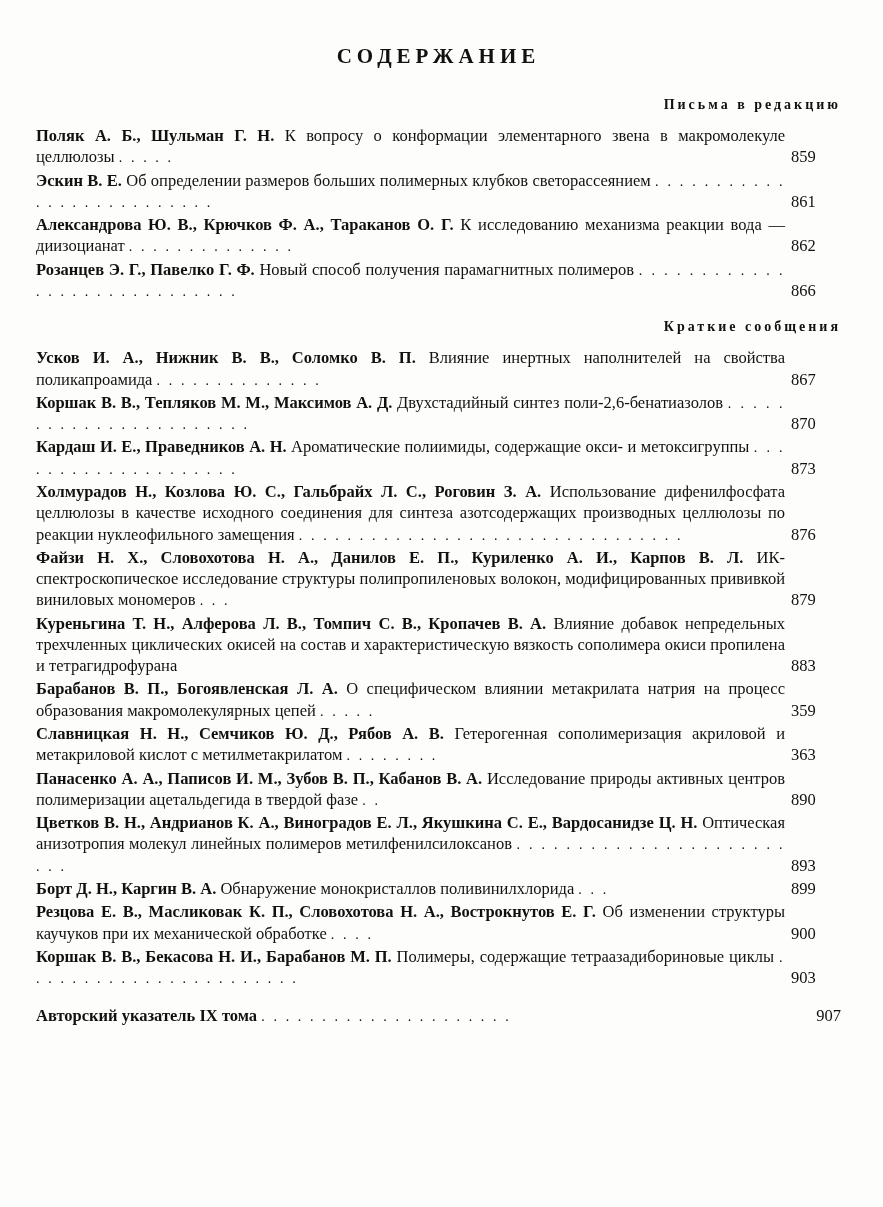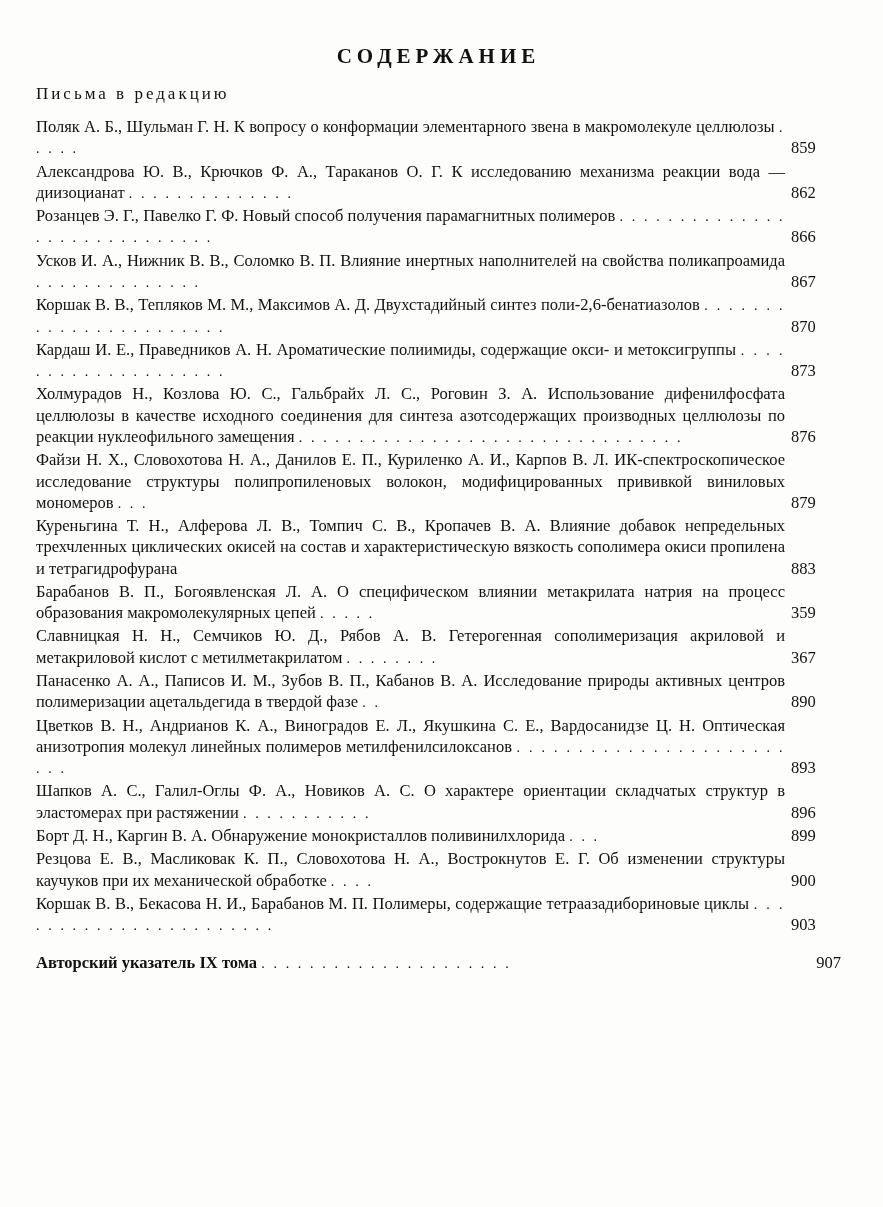"СОДЕРЖАНИЕ" .doc-title { margin: 10px 0 15px 0 -> 10px 0 28px 0 }
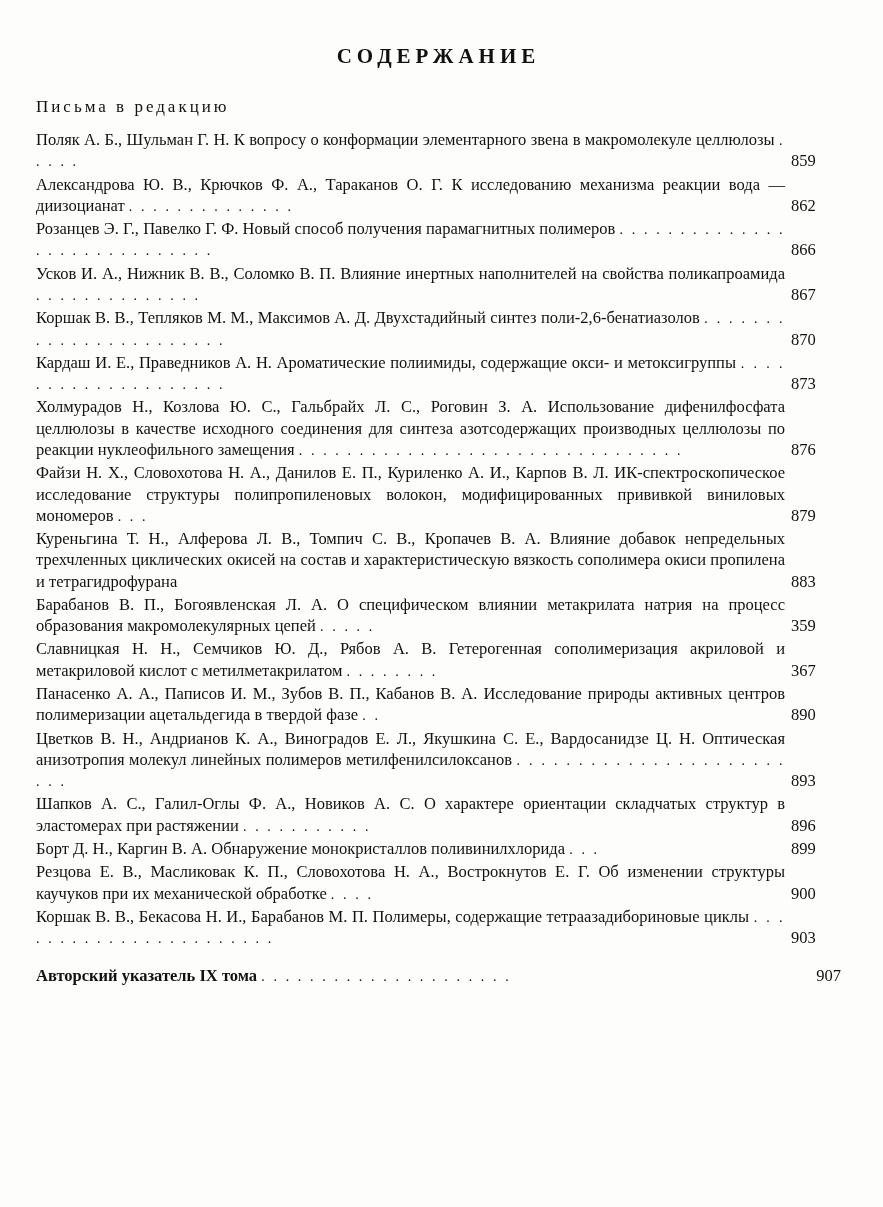"Письма в редакцию" .section-title { font-size: 17px -> 14px; font-weight: normal -> bold; text-align: left -> right }
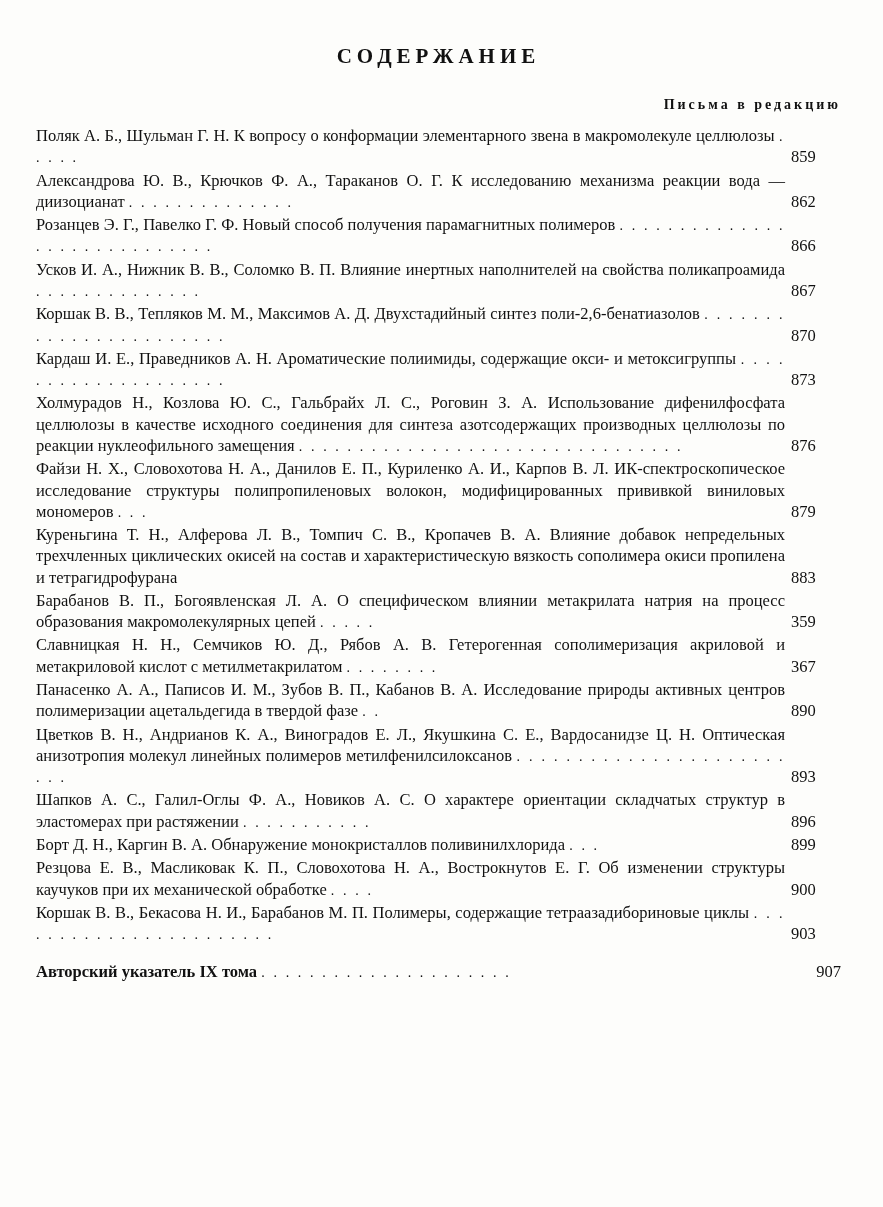"Поляк А. Б., Шульман Г." .e .a { font-weight: normal -> bold }
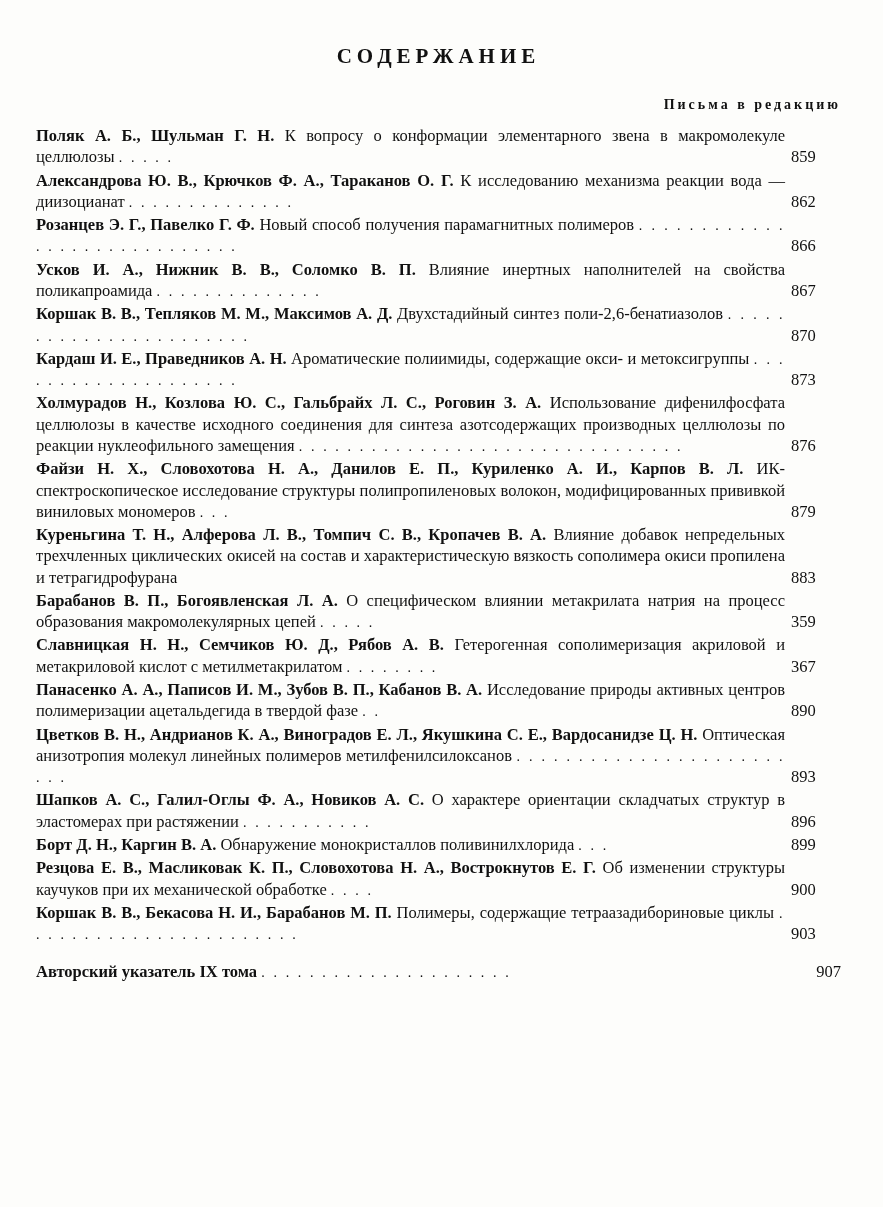"Эскин В. Е. Об определении" div.e { html: none -> <div> <span>Эскин В. Е. </span> <span>Об определении размеров больших полимерных клубков светорассеянием</span> <span>. . . . . . . . . . . . . . . . . . . . . . . . . .</span> <span>861</span> </div> }
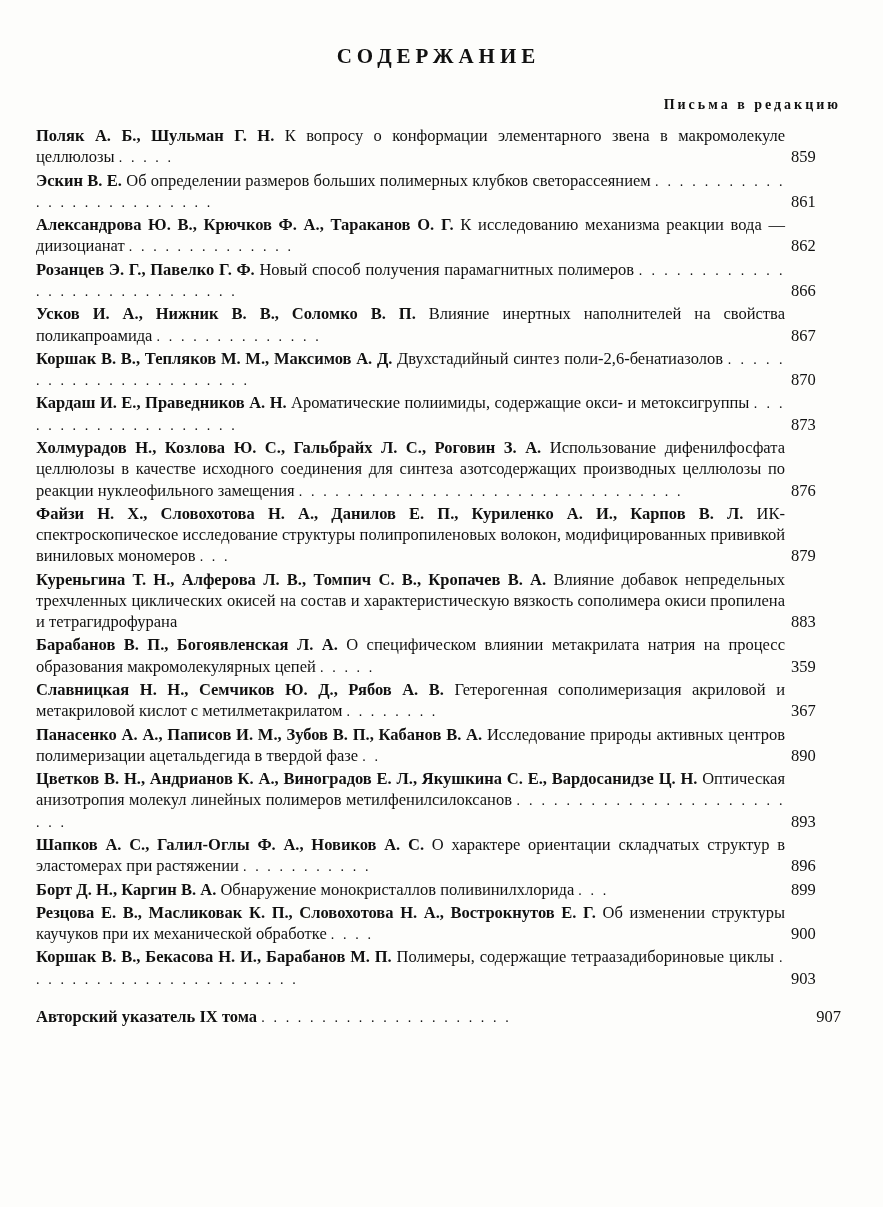"Краткие сообщения" div.section-title { html: none -> <div>Краткие сообщения</div> }
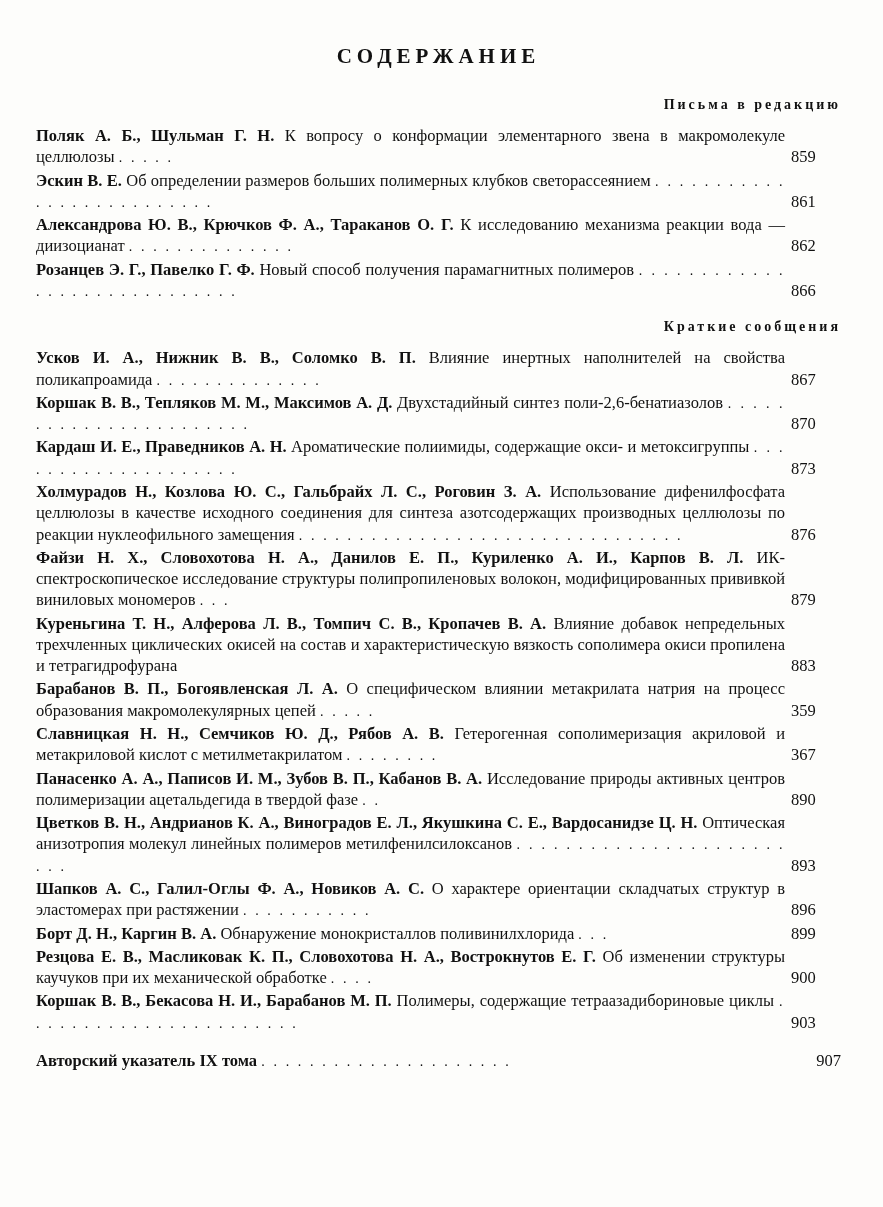"367" span.pg { text: 367 -> 363 }
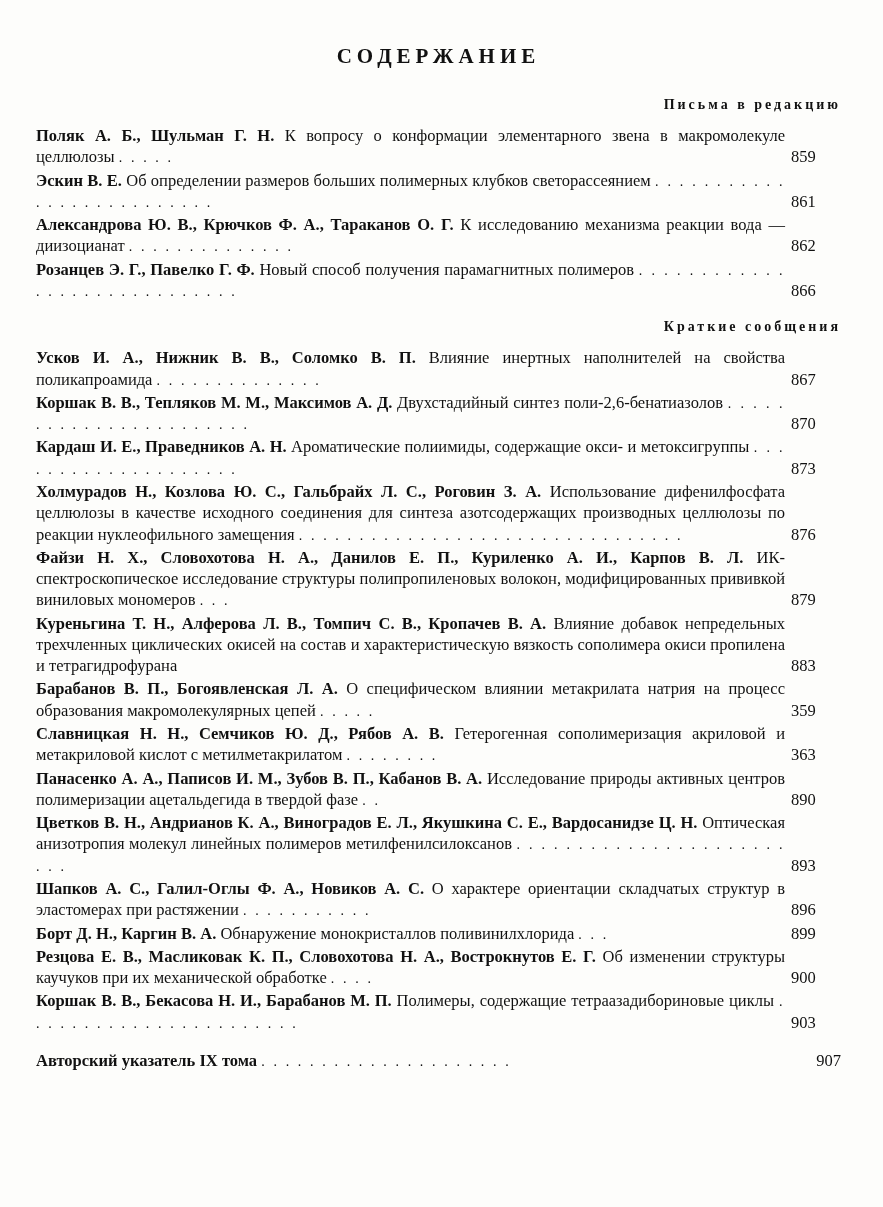"Шапков А. С., Галил-Оглы Ф." div.e { html: <div> <span>Шапков А. С., Галил-Оглы Ф. А., Новиков А. С. </span> <span>О характере ориентации складчатых структур в эластомерах при растяжении</span> <span>. . . . . . . . . . .</span> <span>896</span> </div> -> none }
